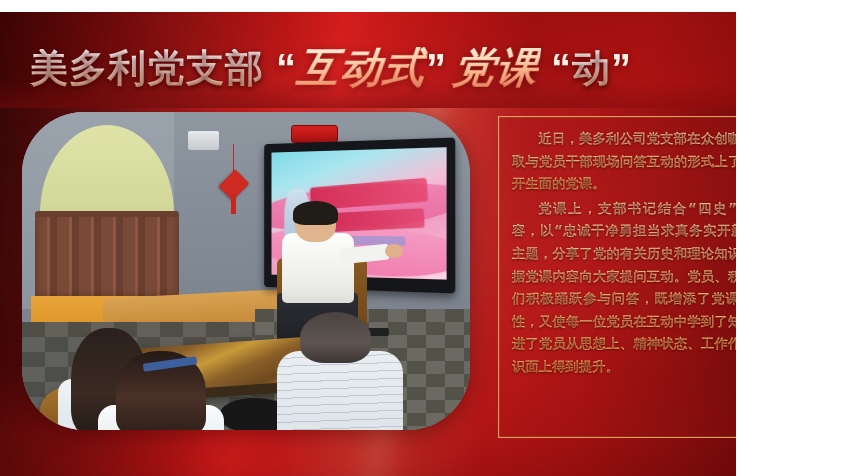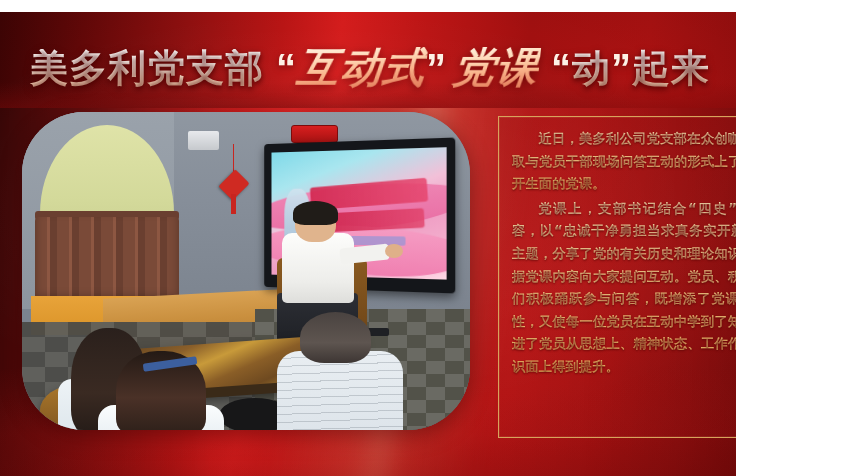"起来" span.t-seg { html: <span>起来</span> -> none }
